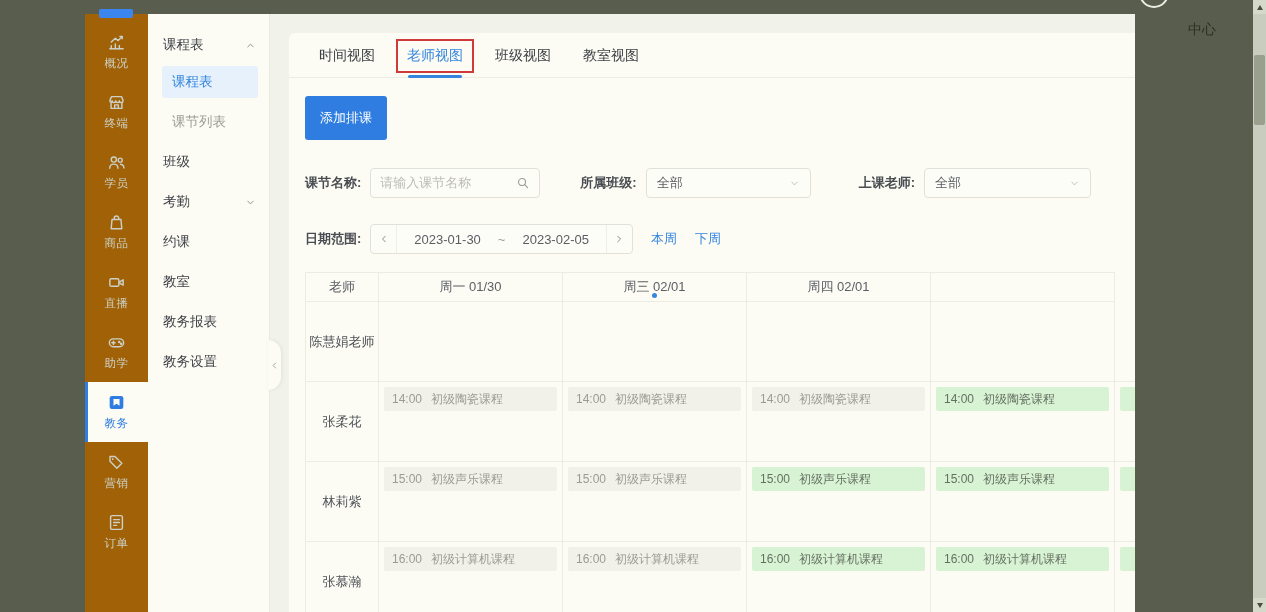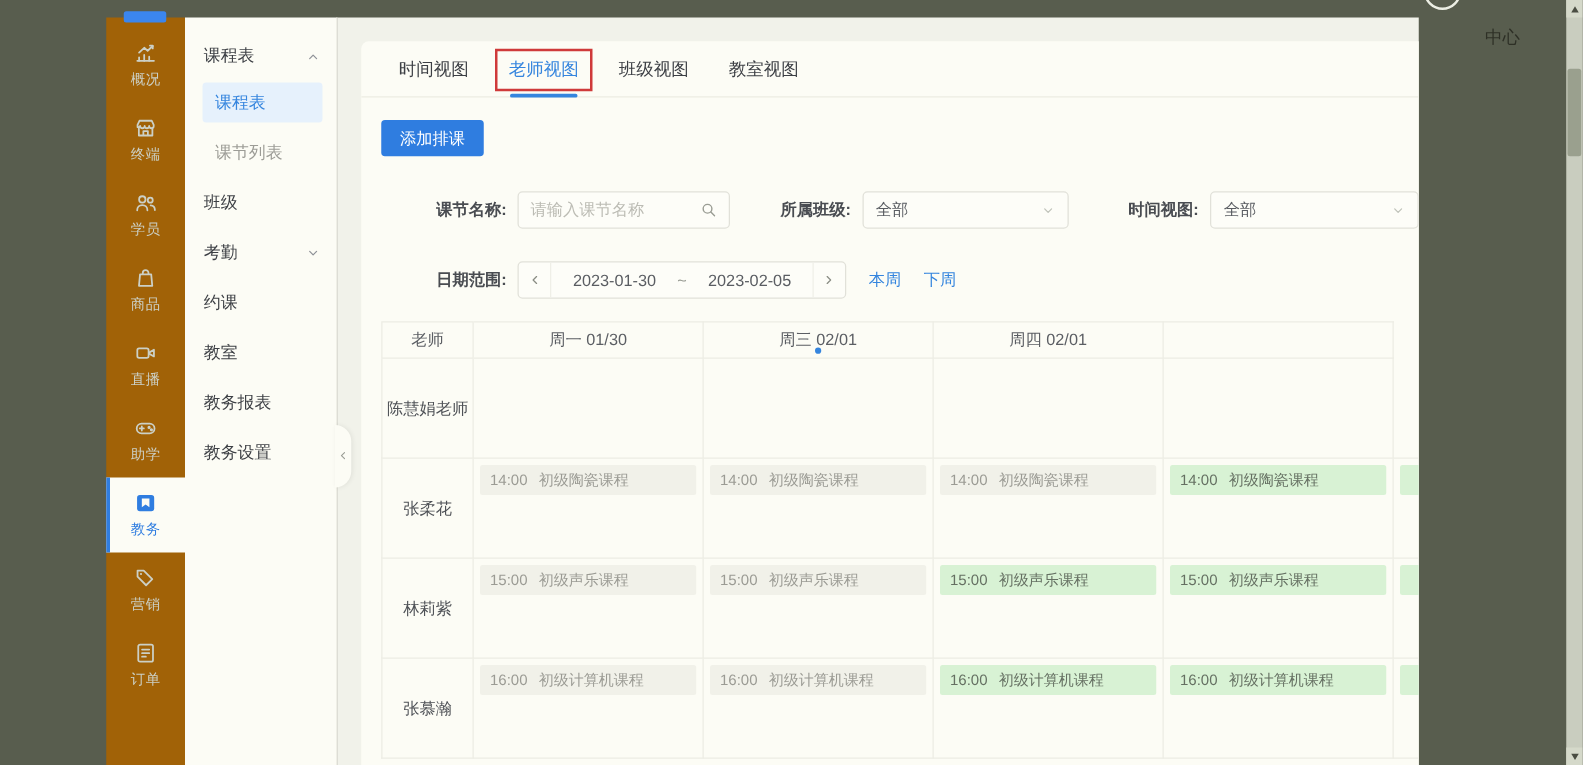"添加排课" .btn-primary { height: 29px -> 44px }
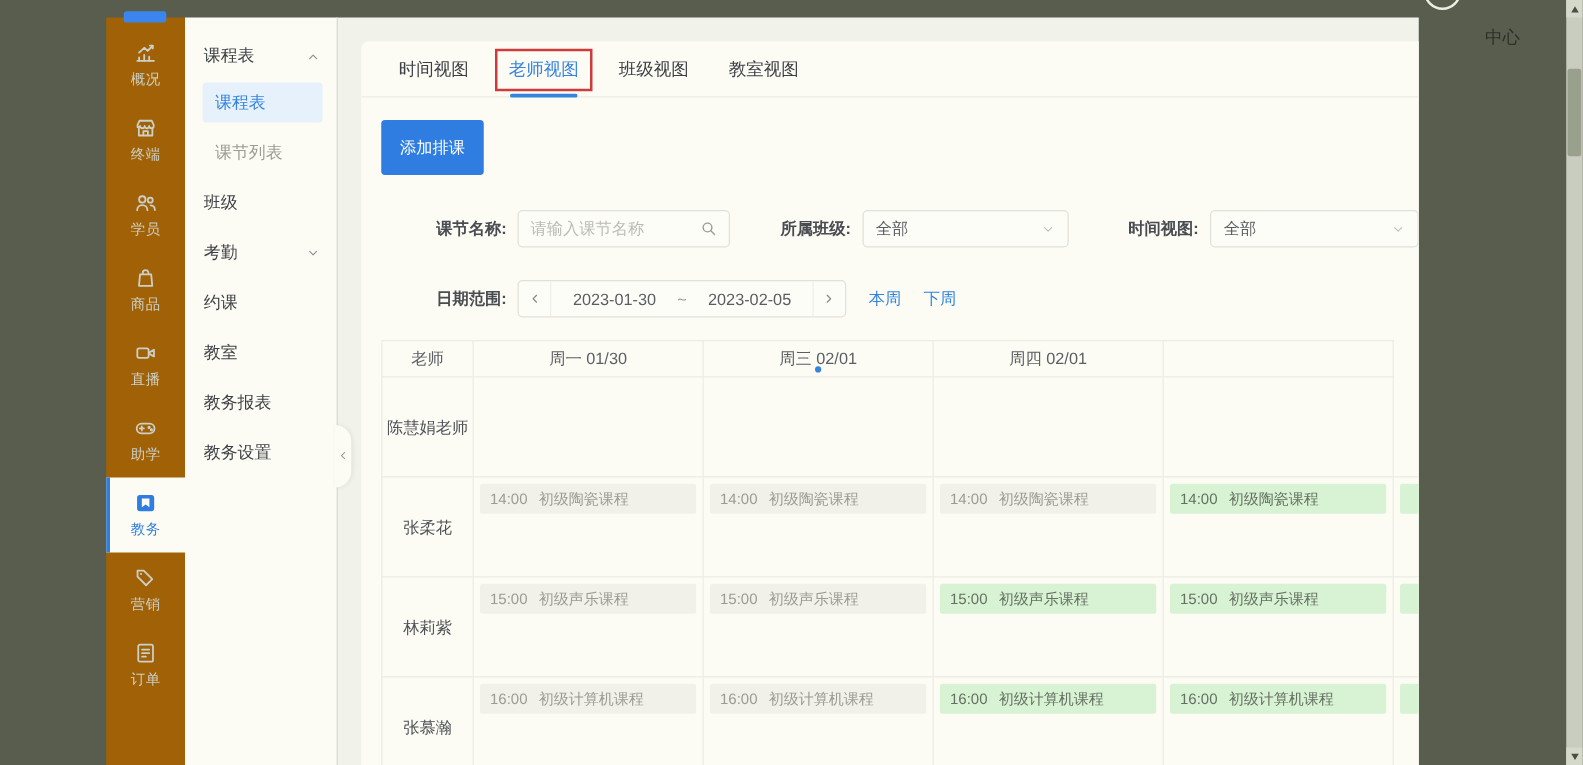"课节名称:" .flabel { margin-left: 44px -> none }
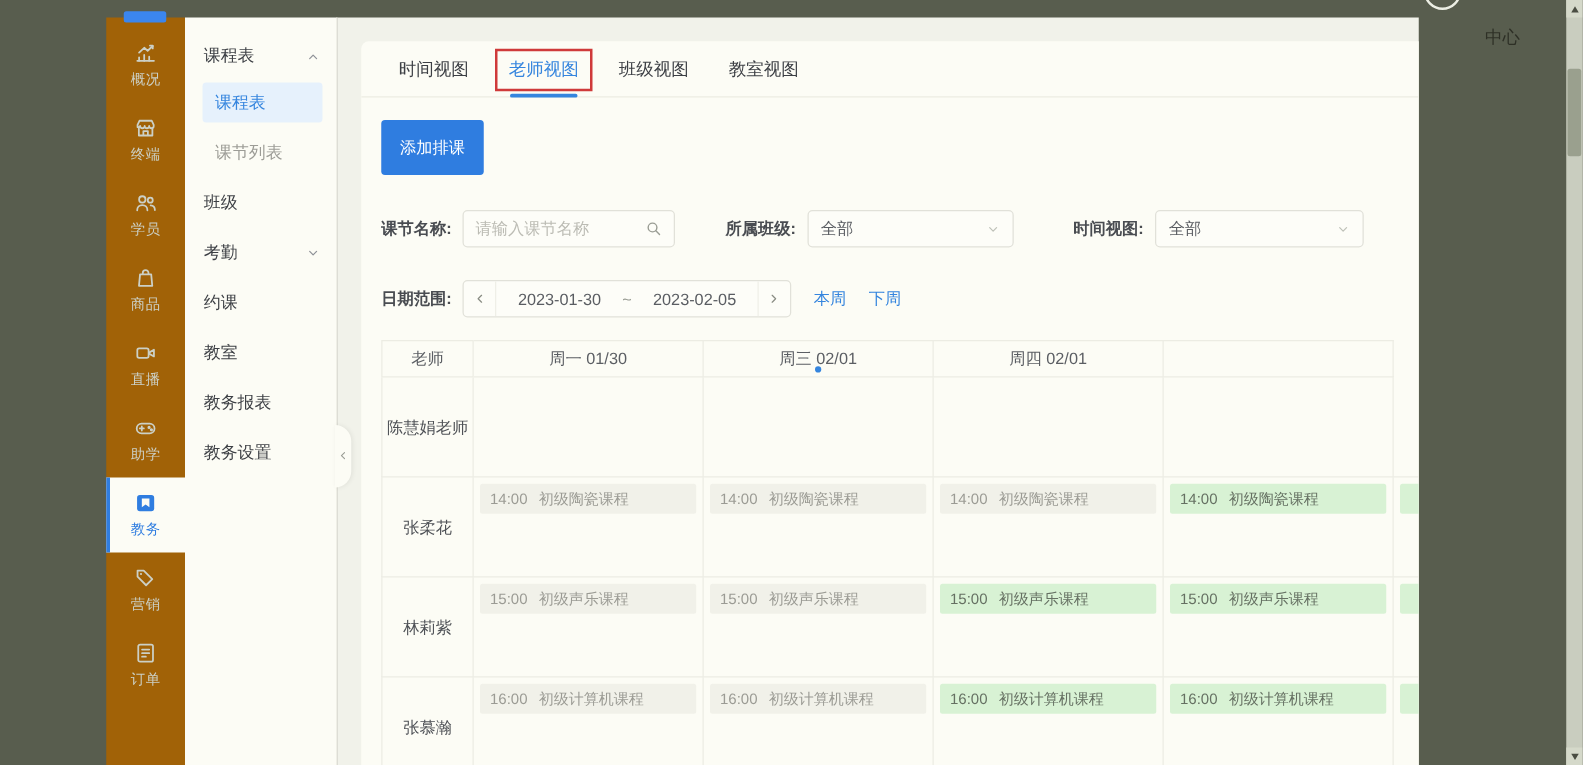"时间视图:" span.flabel { text: 时间视图 -> 上课老师 }
